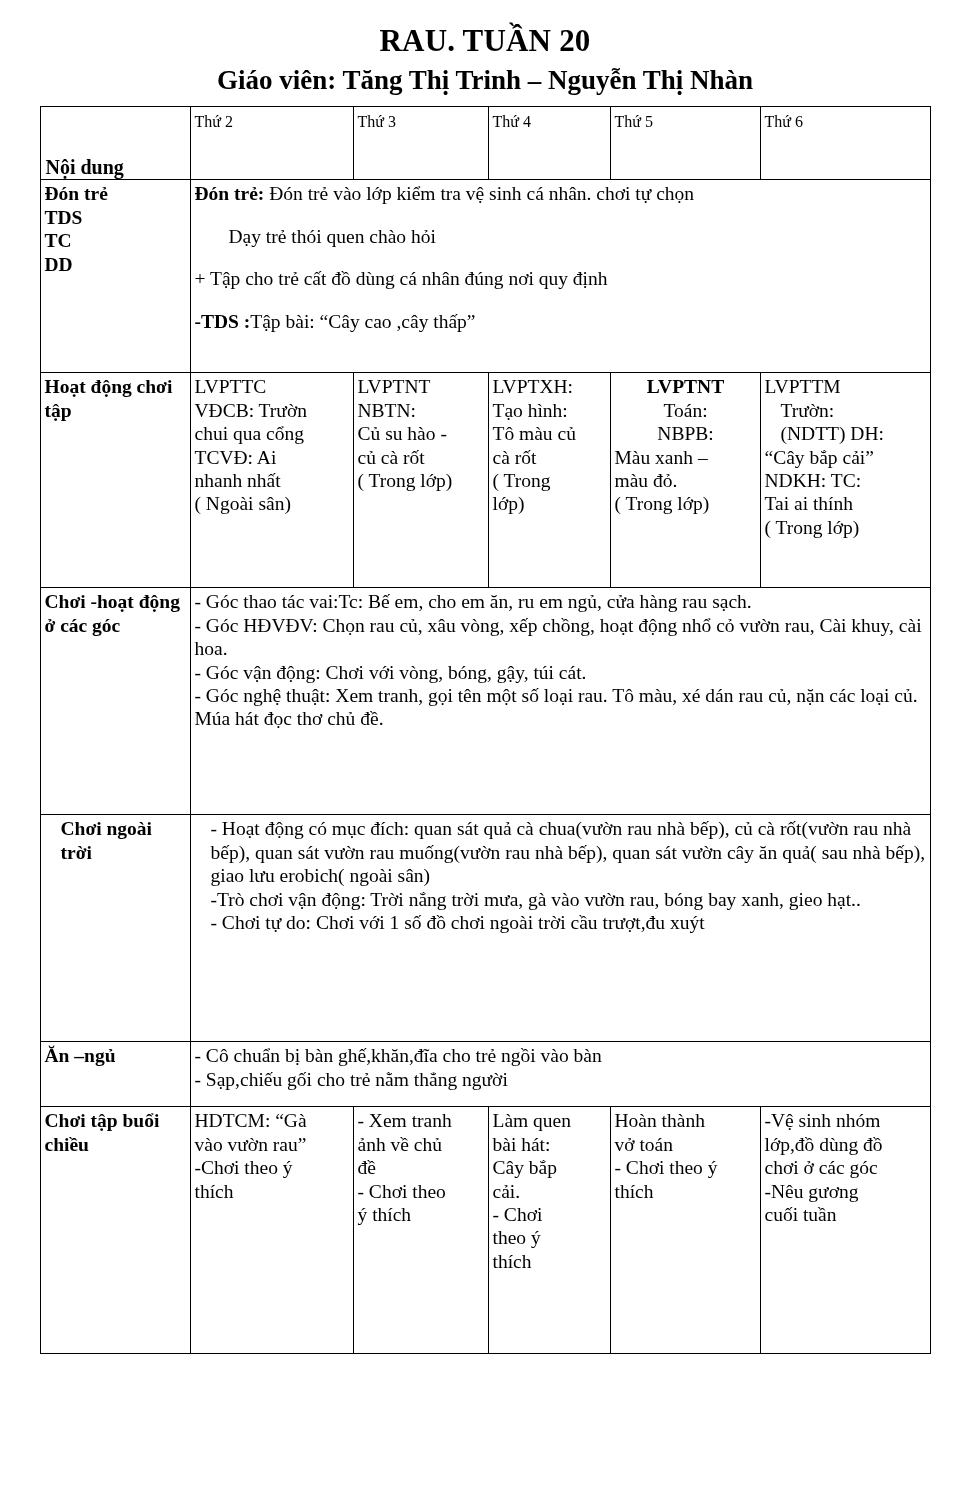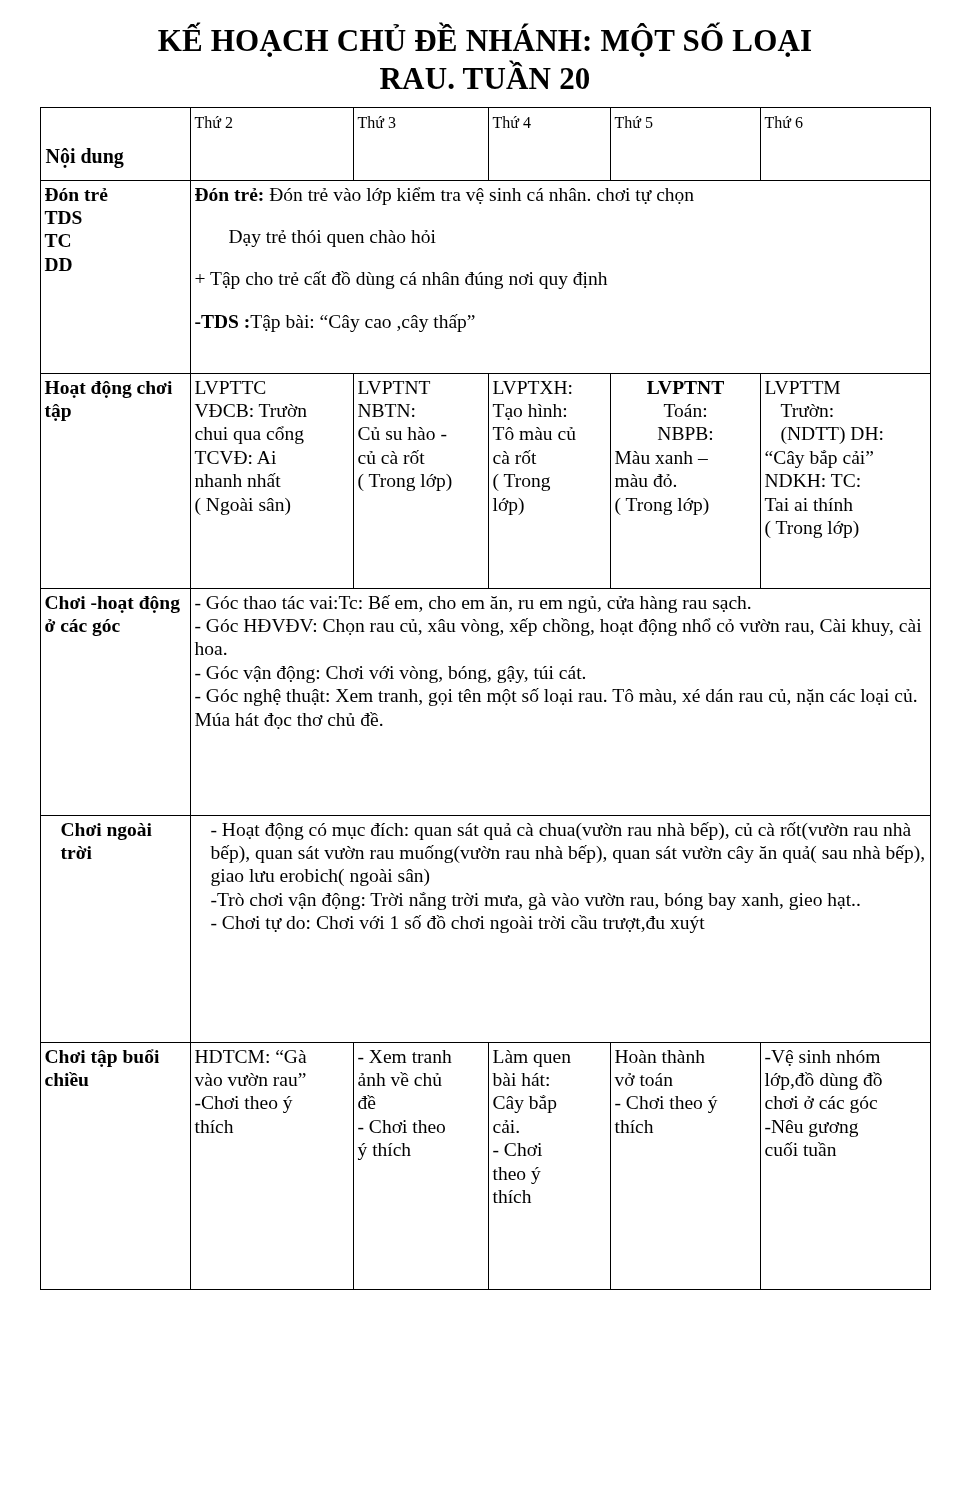"KẾ HOẠCH CHỦ ĐỀ NHÁNH:" span.line { html: <span>KẾ HOẠCH CHỦ ĐỀ NHÁNH: MỘT SỐ LOẠI</span> -> none }
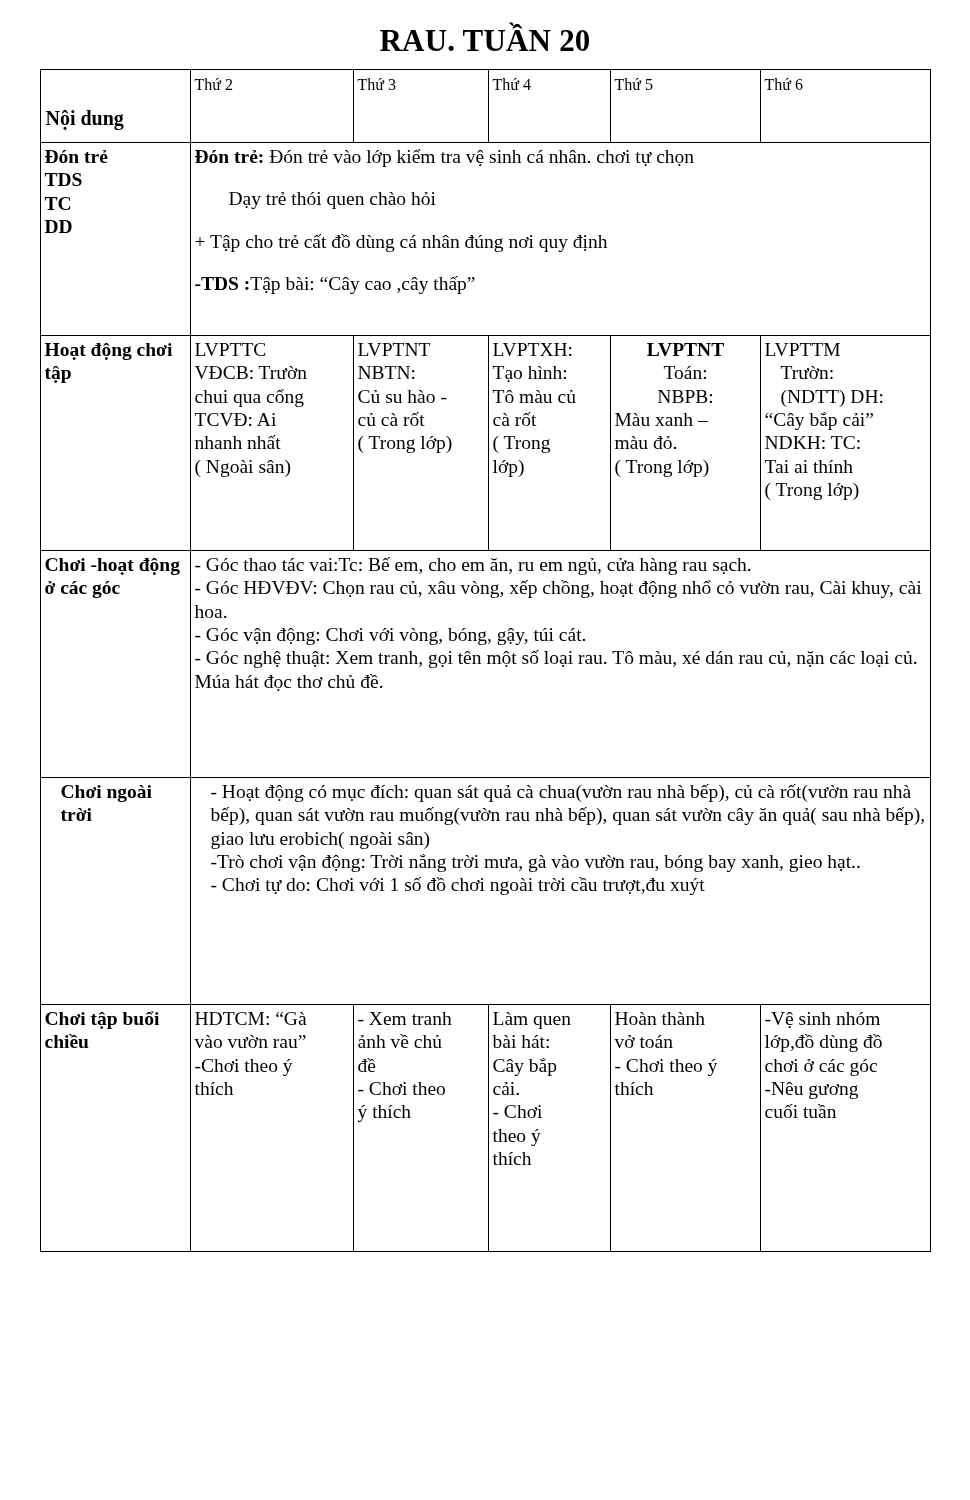"Giáo viên: Tăng Thị Trinh" div.title-sub2 { html: none -> <div>Giáo viên: Tăng Thị Trinh – Nguyễn Thị Nhàn</div> }
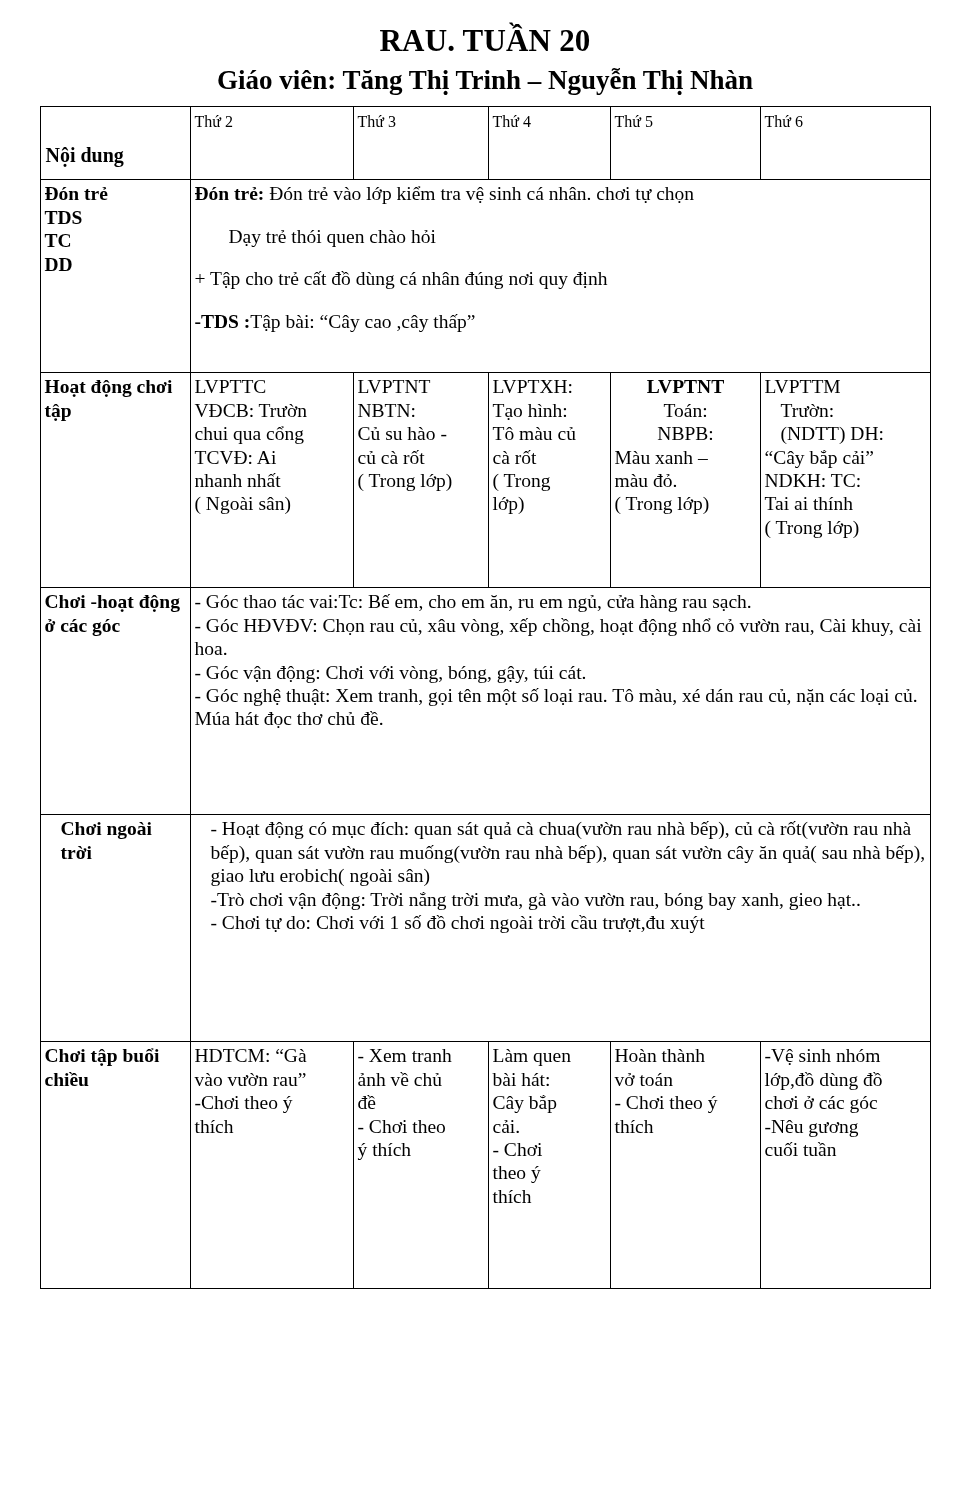"Nội dung" .hdr-noidung { bottom: 12px -> 0 }
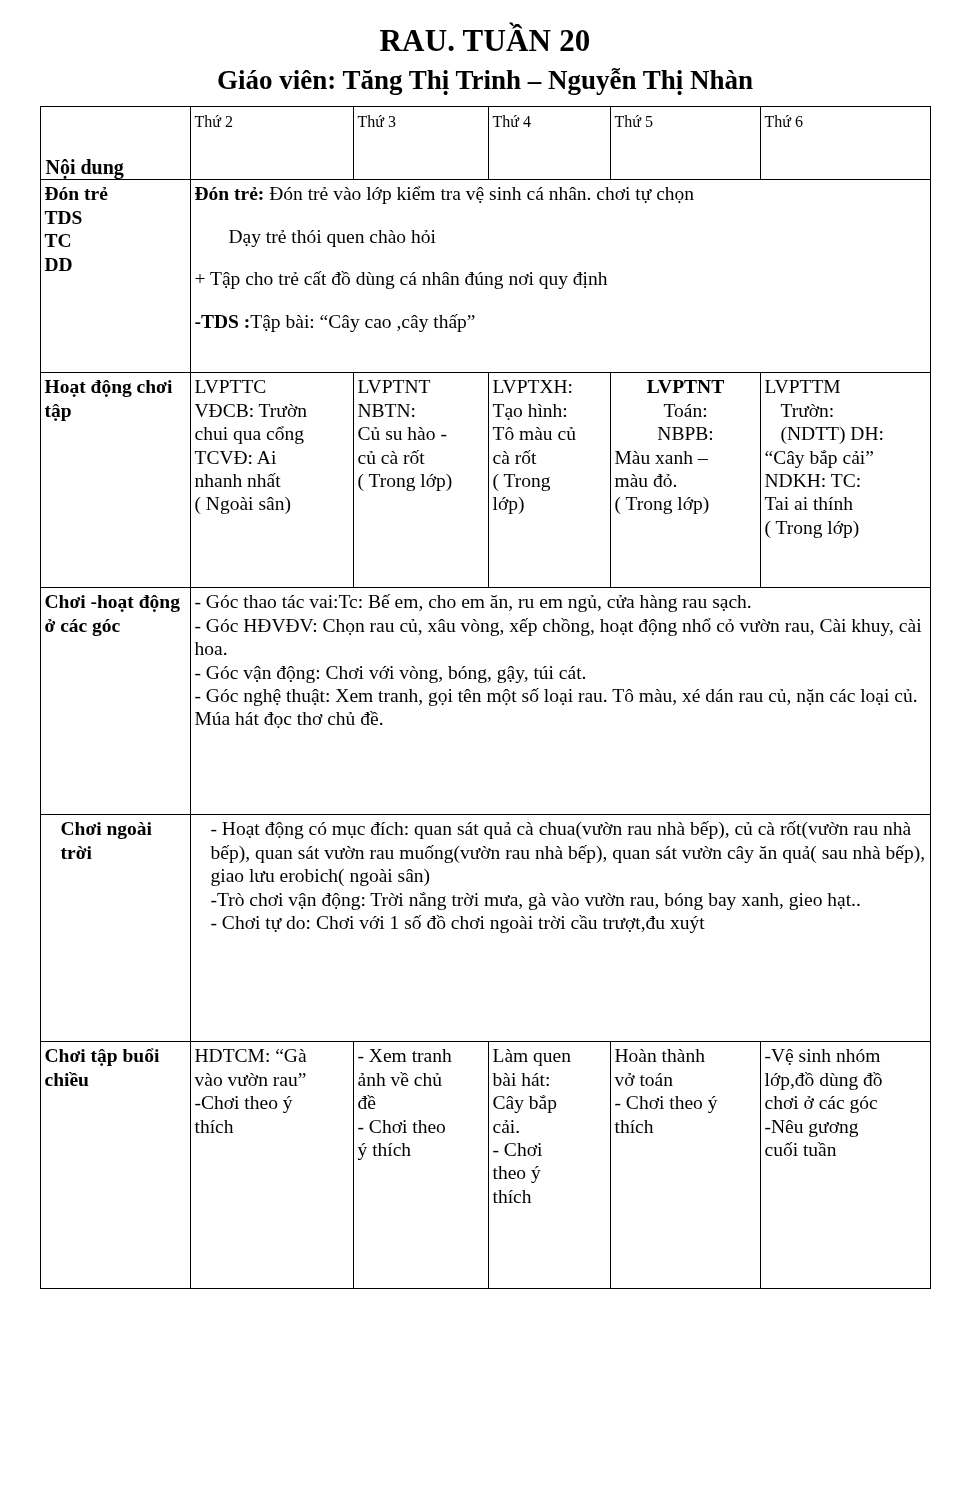"Ăn –ngủ" tr.r-annu { html: none -> <tr> <td>Ăn –ngủ</td> <td> <span>- Cô chuẩn bị bàn ghế,khăn,đĩa cho trẻ ngồi vào bàn</span> <span>- Sạp,chiếu gối cho trẻ nằm thẳng người</span> </td> </tr> }
